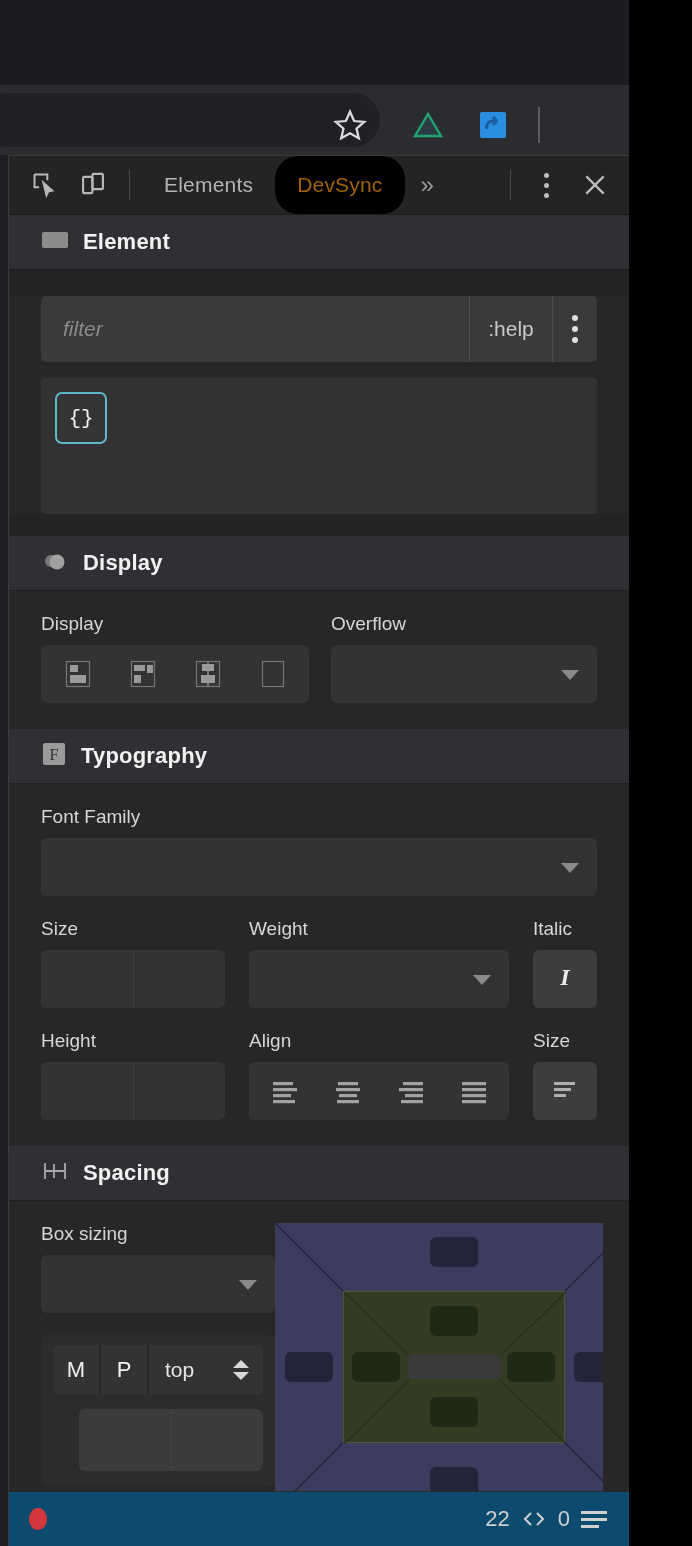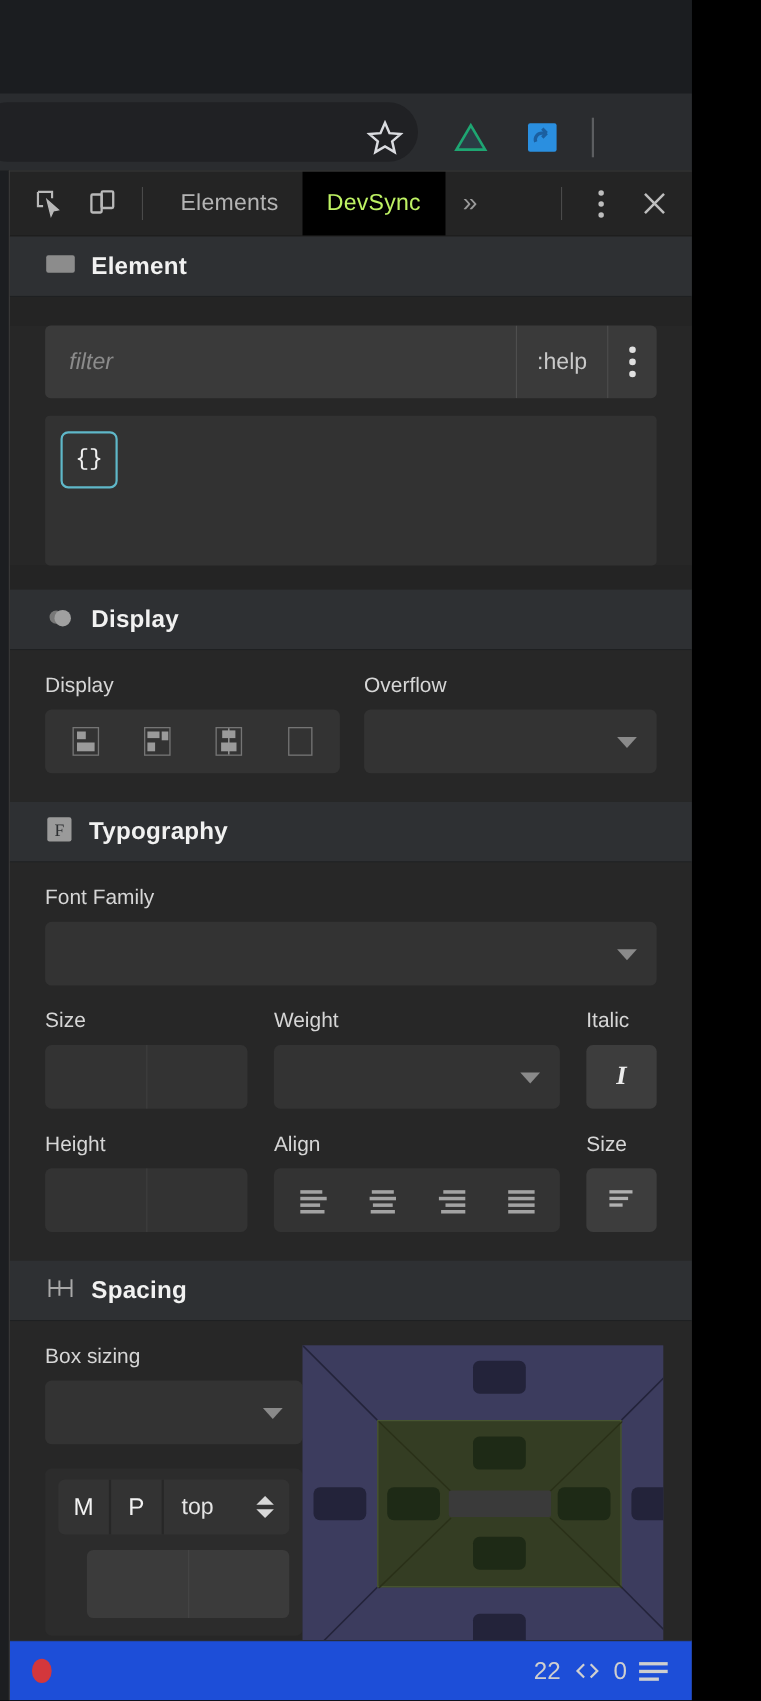"DevSync" .dt-tab.active { border-radius: none -> 23px; color: #bef264 -> #a16207 }
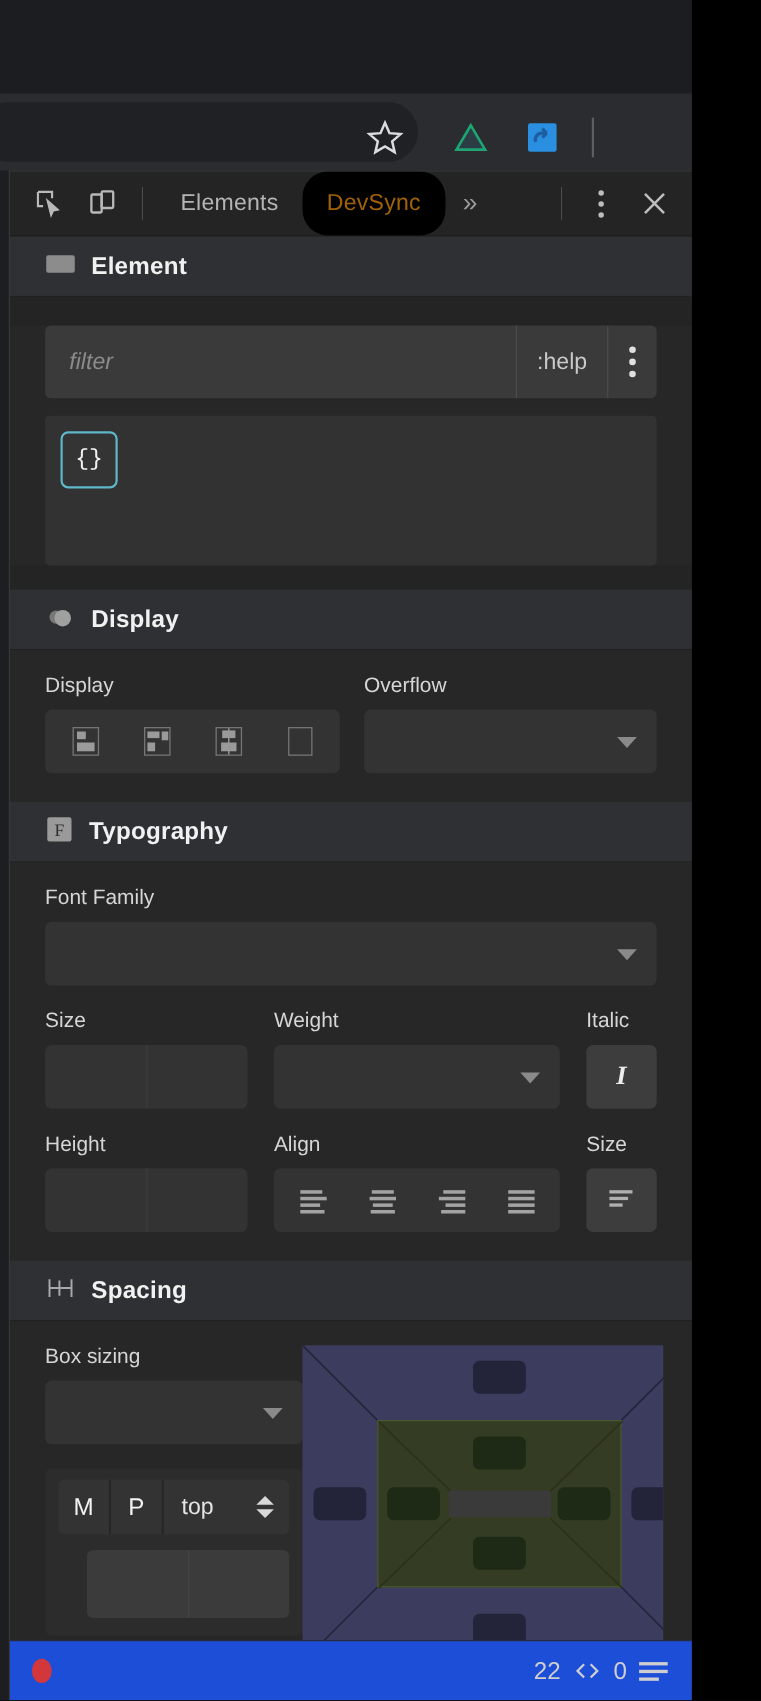"22" .statusbar { background: #1d4ed8 -> #0c4a6e }
